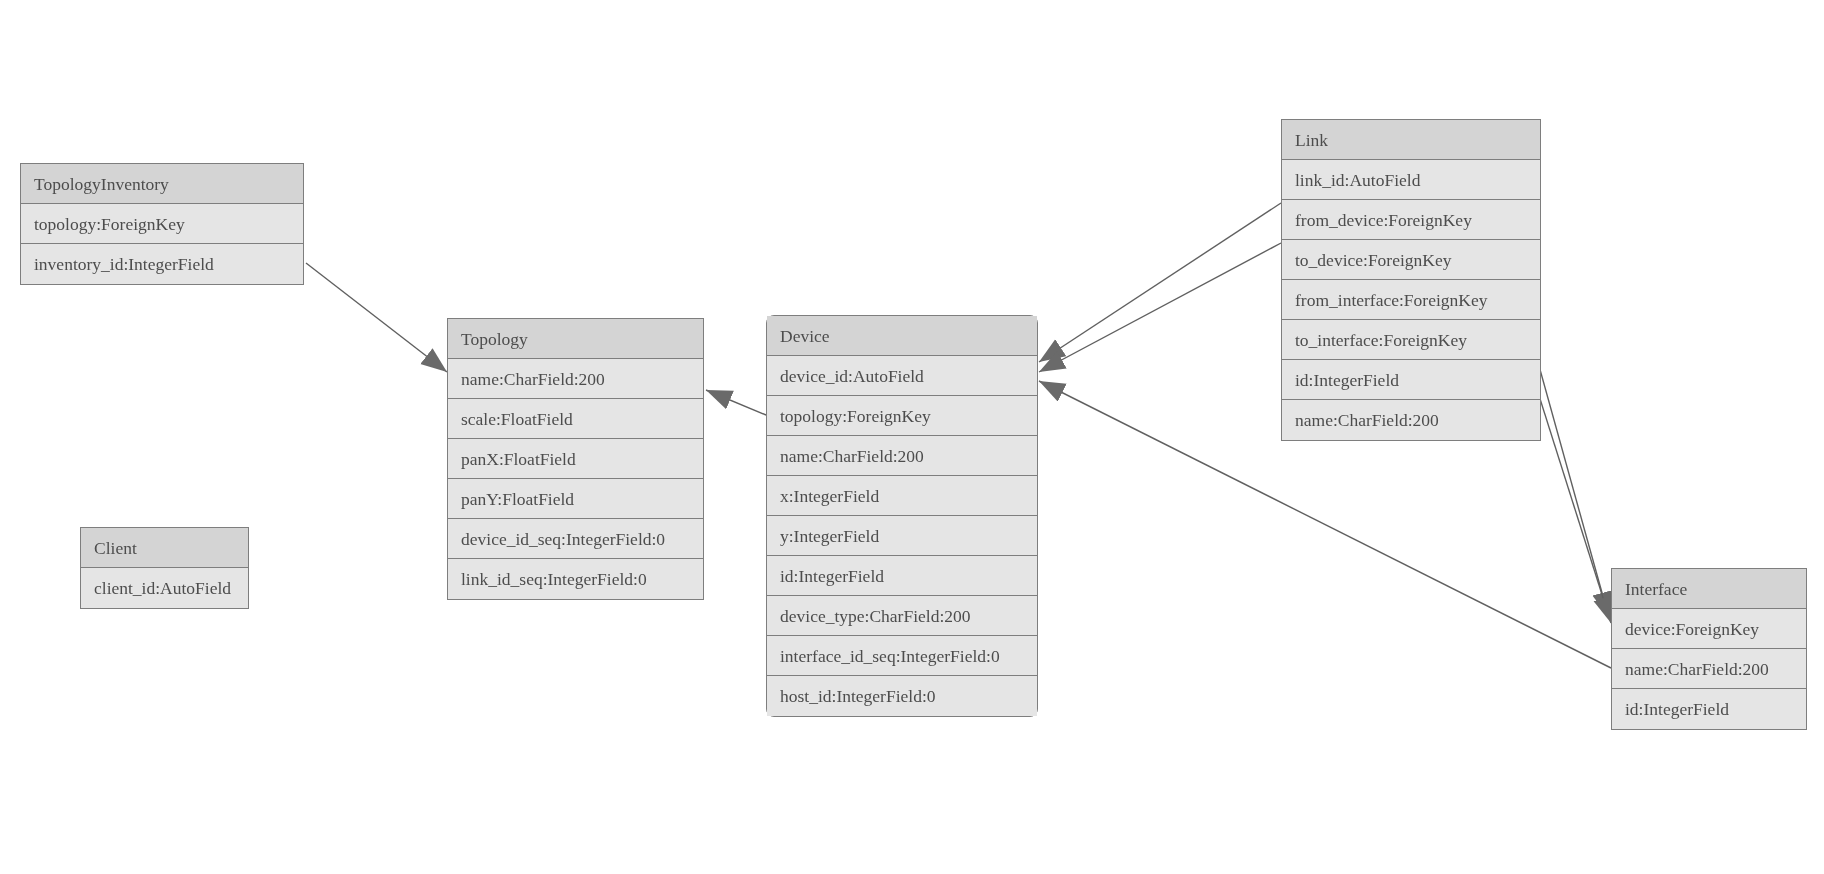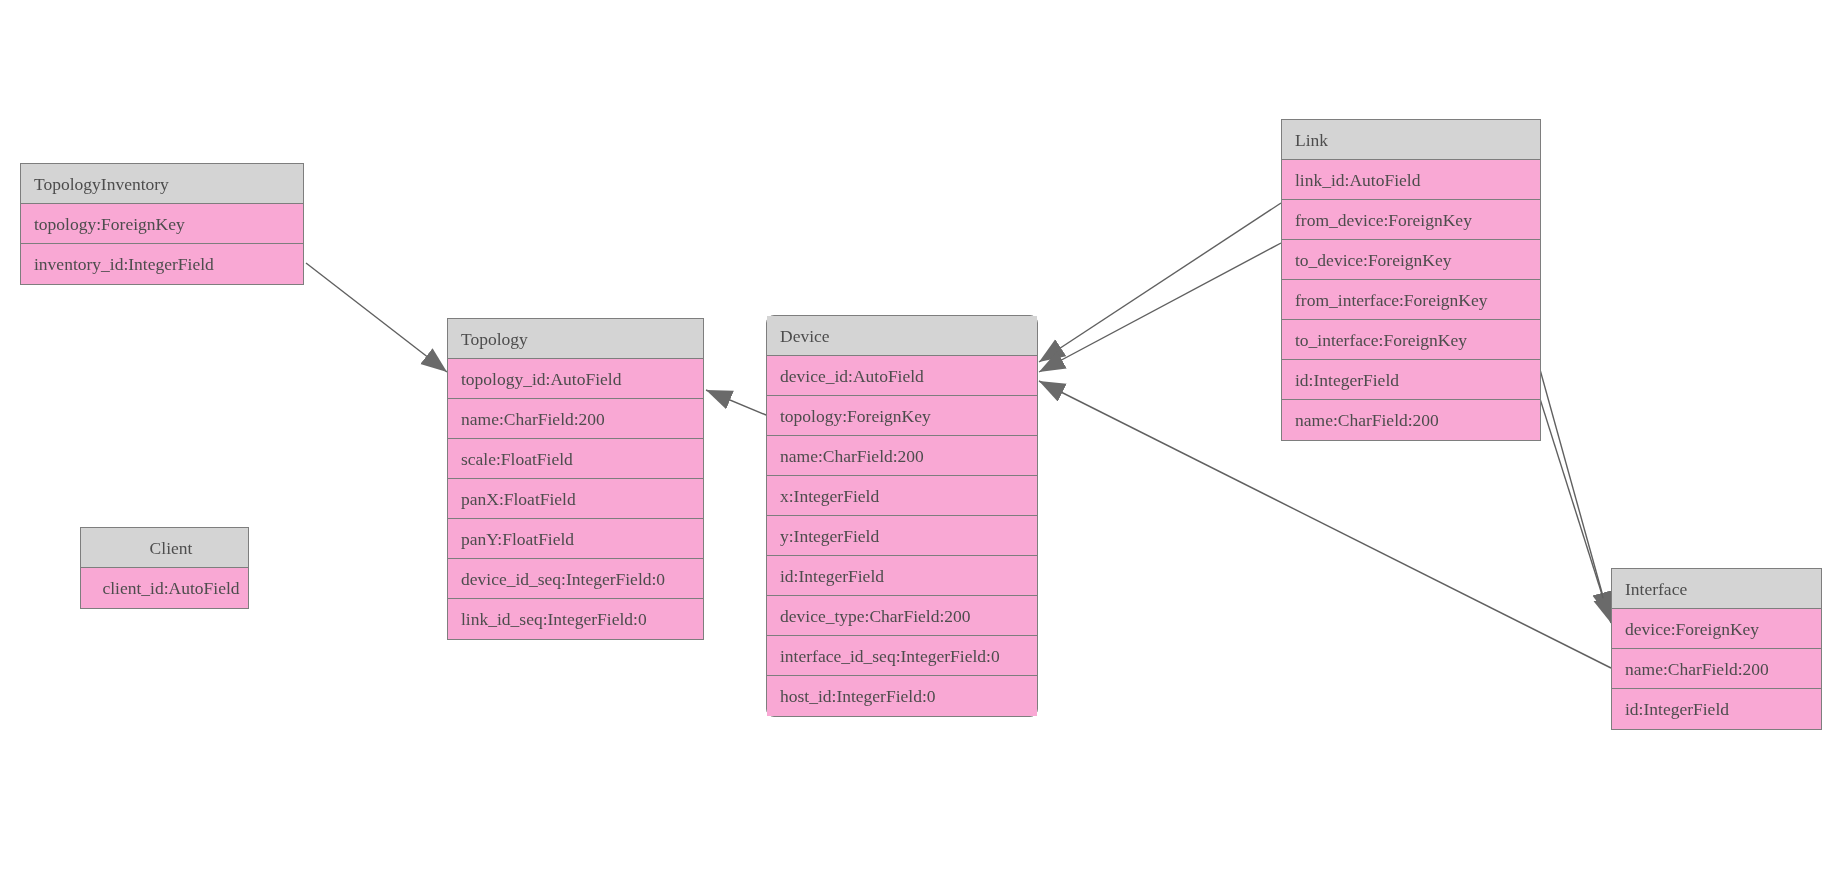"link_id:AutoField" .entity-row { background: #f9a8d4 -> #e5e5e5 }
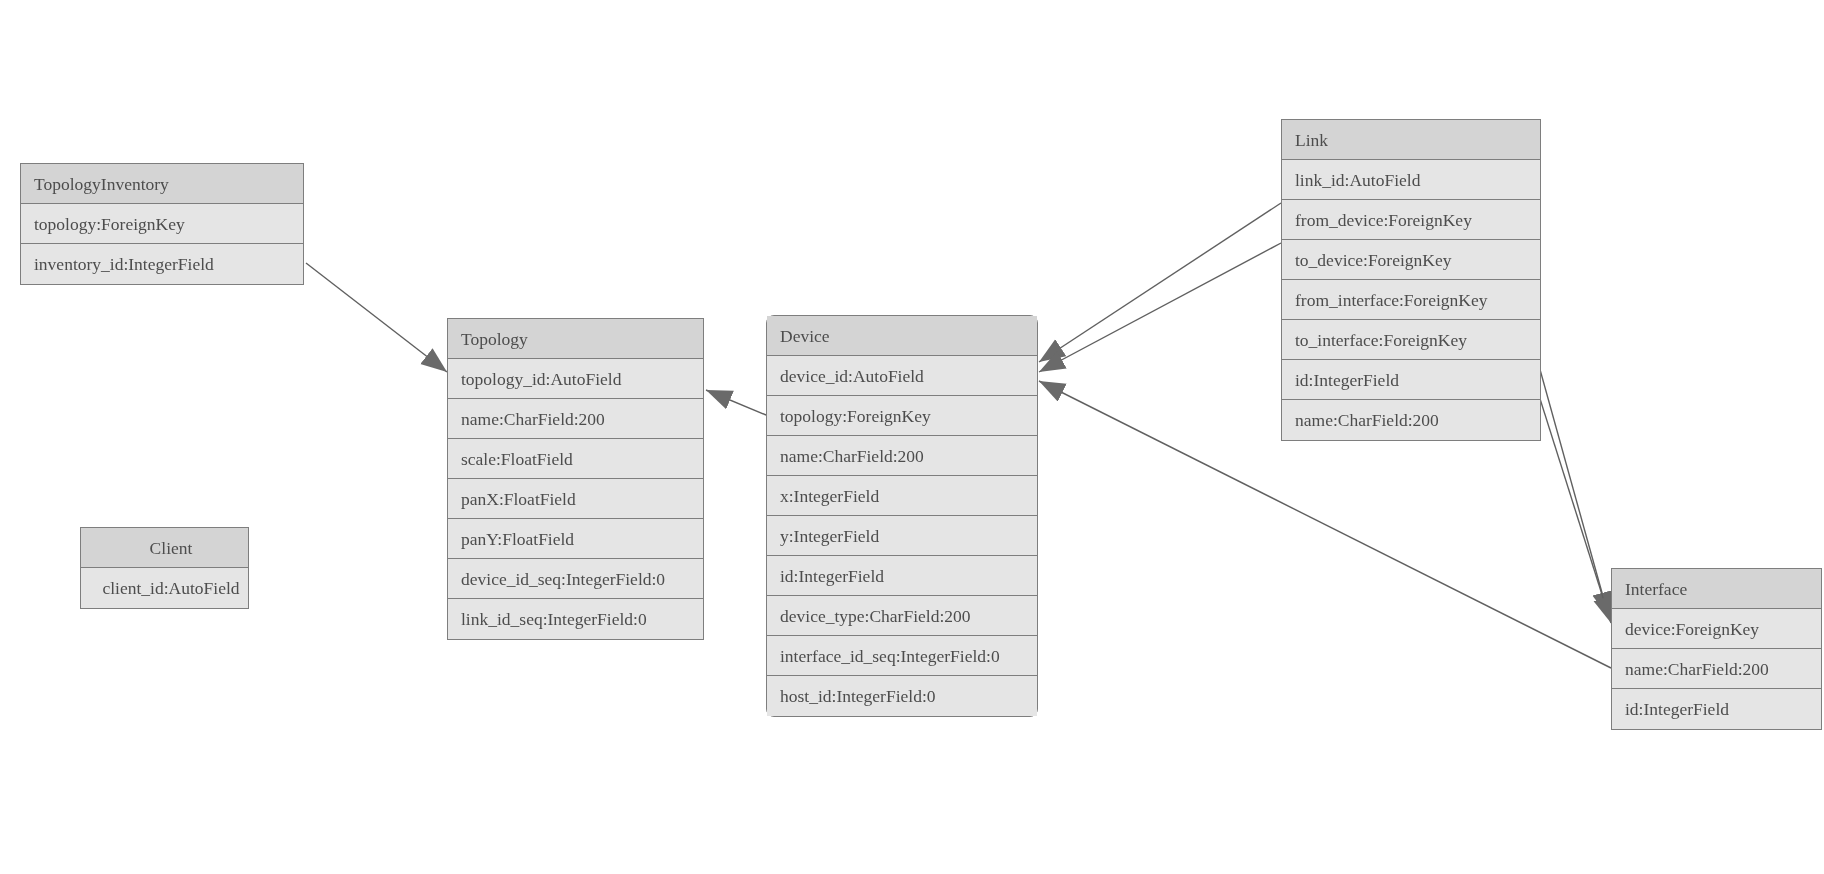"topology_id:AutoField" div.entity-row { html: <div>topology_id:AutoField</div> -> none }
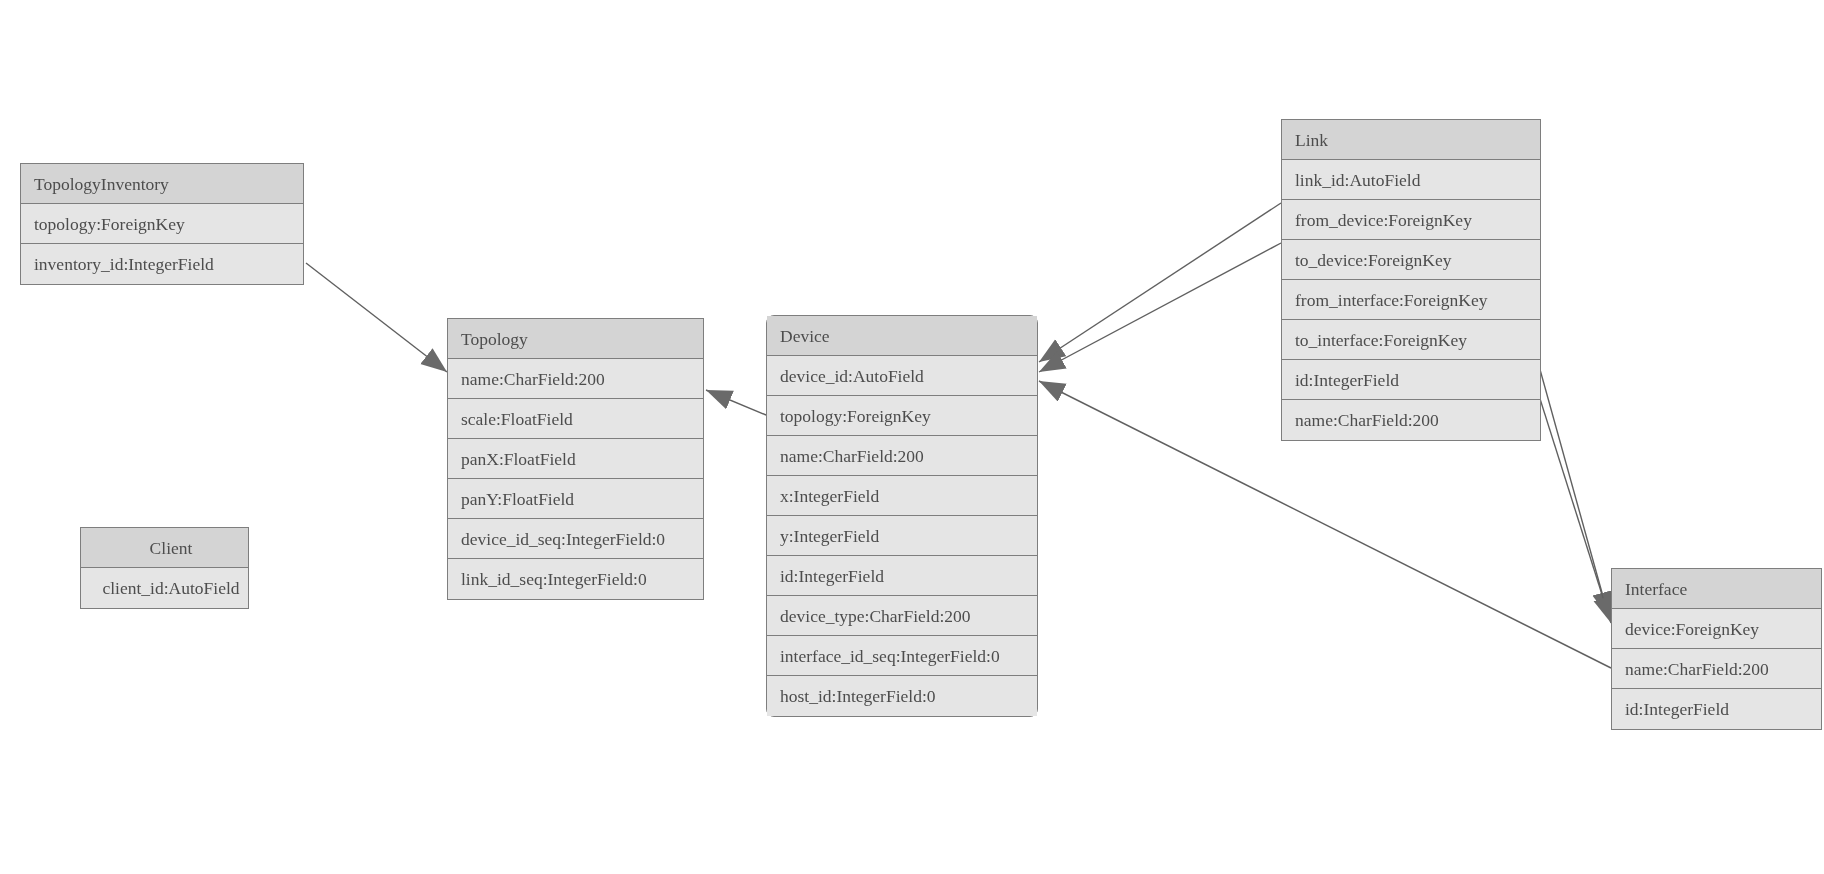"Client" div.entity { text-align: center -> none }
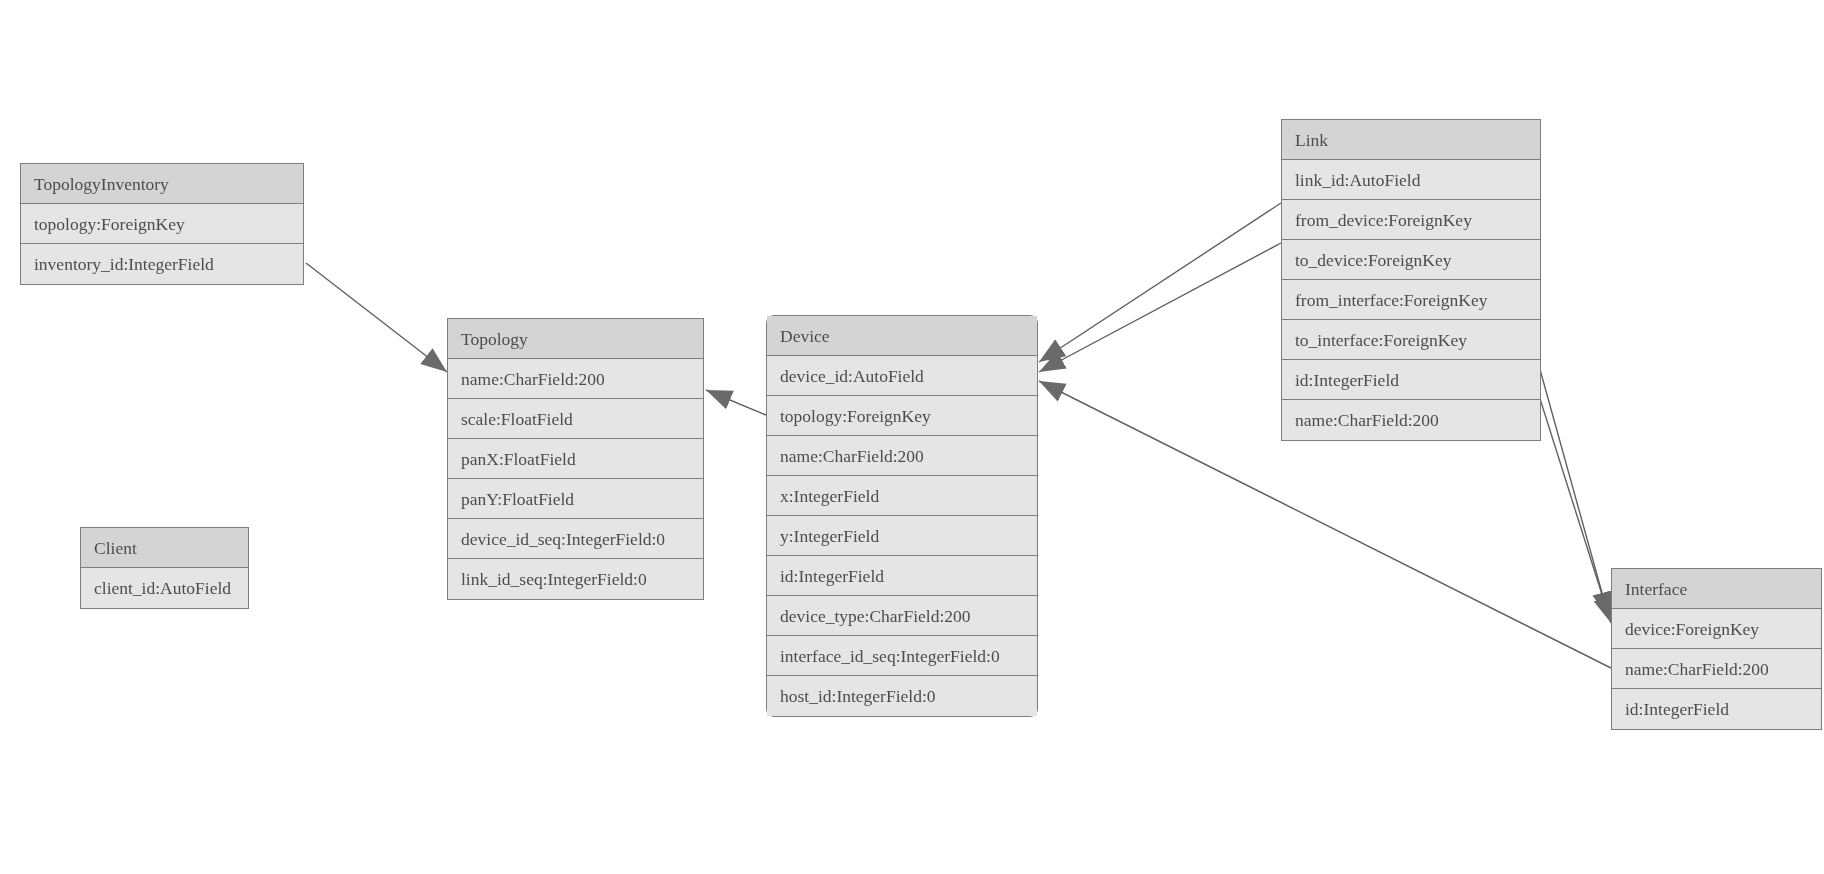"Interface" div.entity { width: 211px -> 196px }
